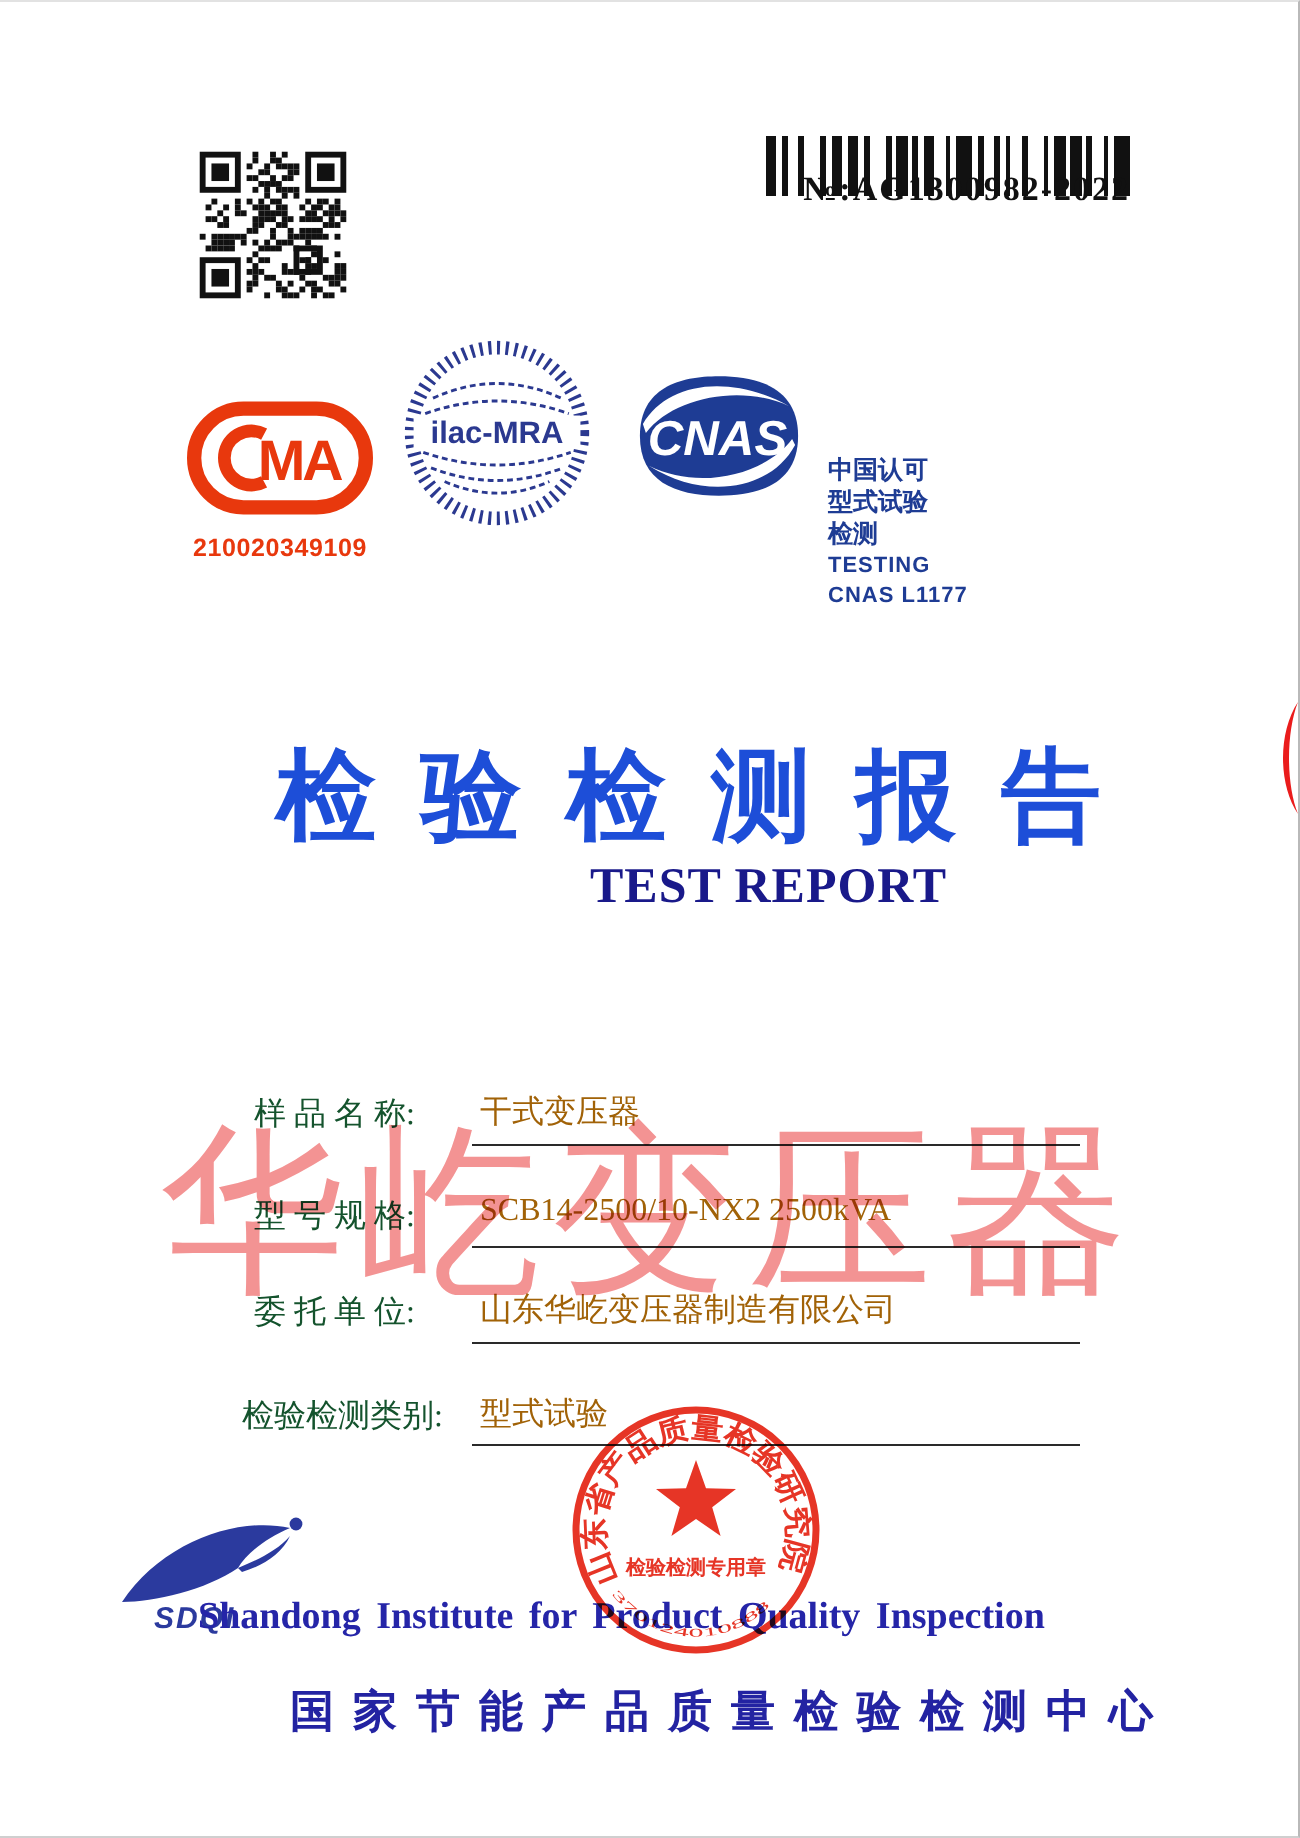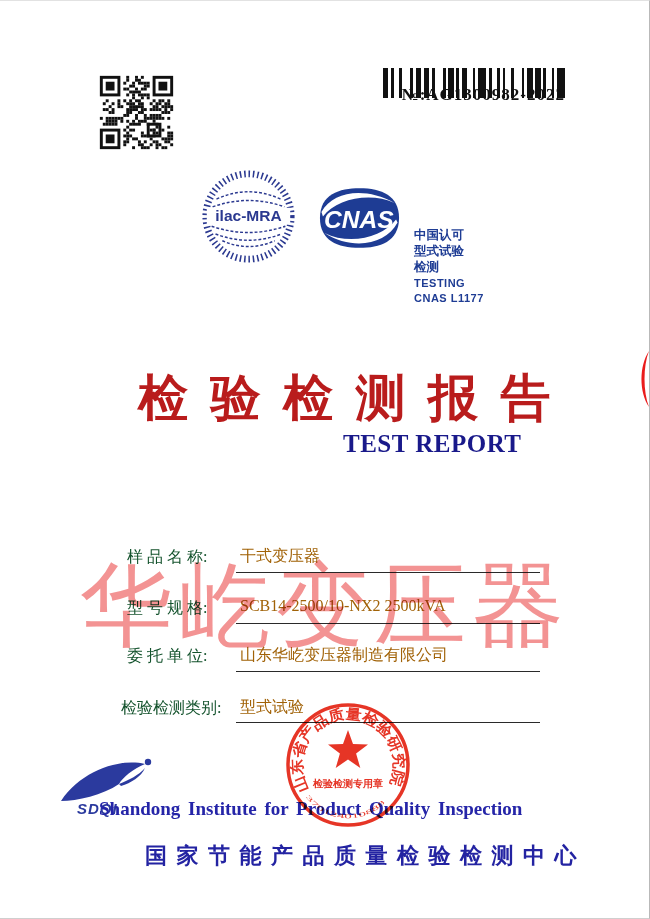"MA" div.abs { html: none -> <div> <svg> <rect></rect> <path></path> <text>MA</text> </svg> <div>210020349109</div> </div> }
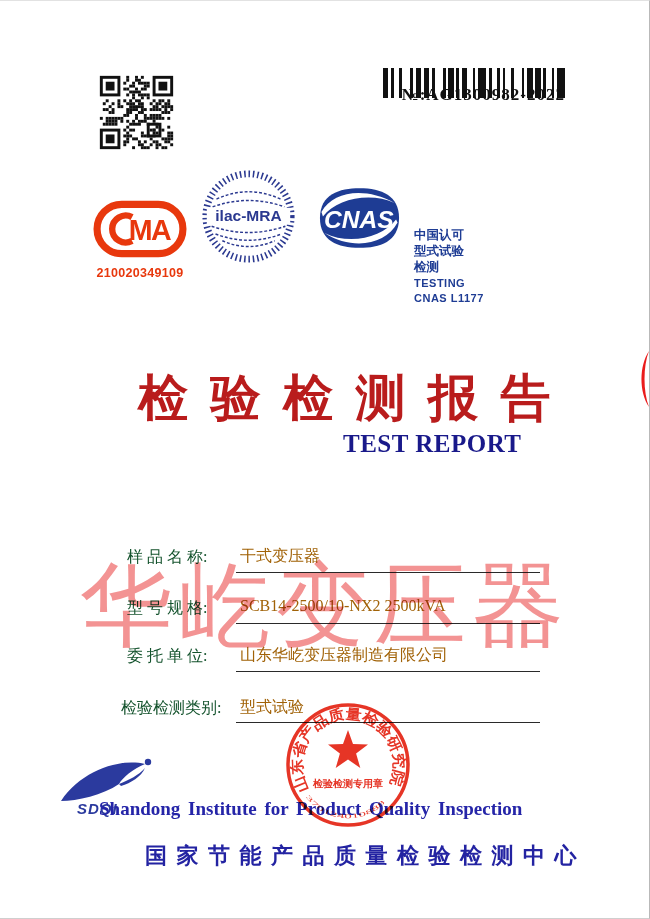"检 验 检 测 报" .title-zh { color: #b91c1c -> #1d4ed8 }
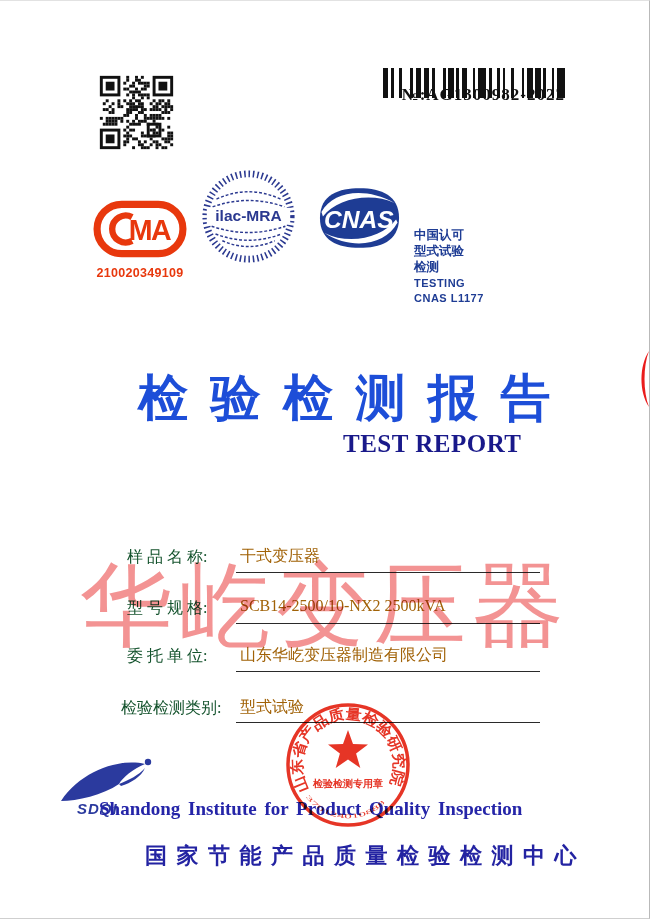"TEST REPORT" .title-en { margin-left: 48px -> none }
